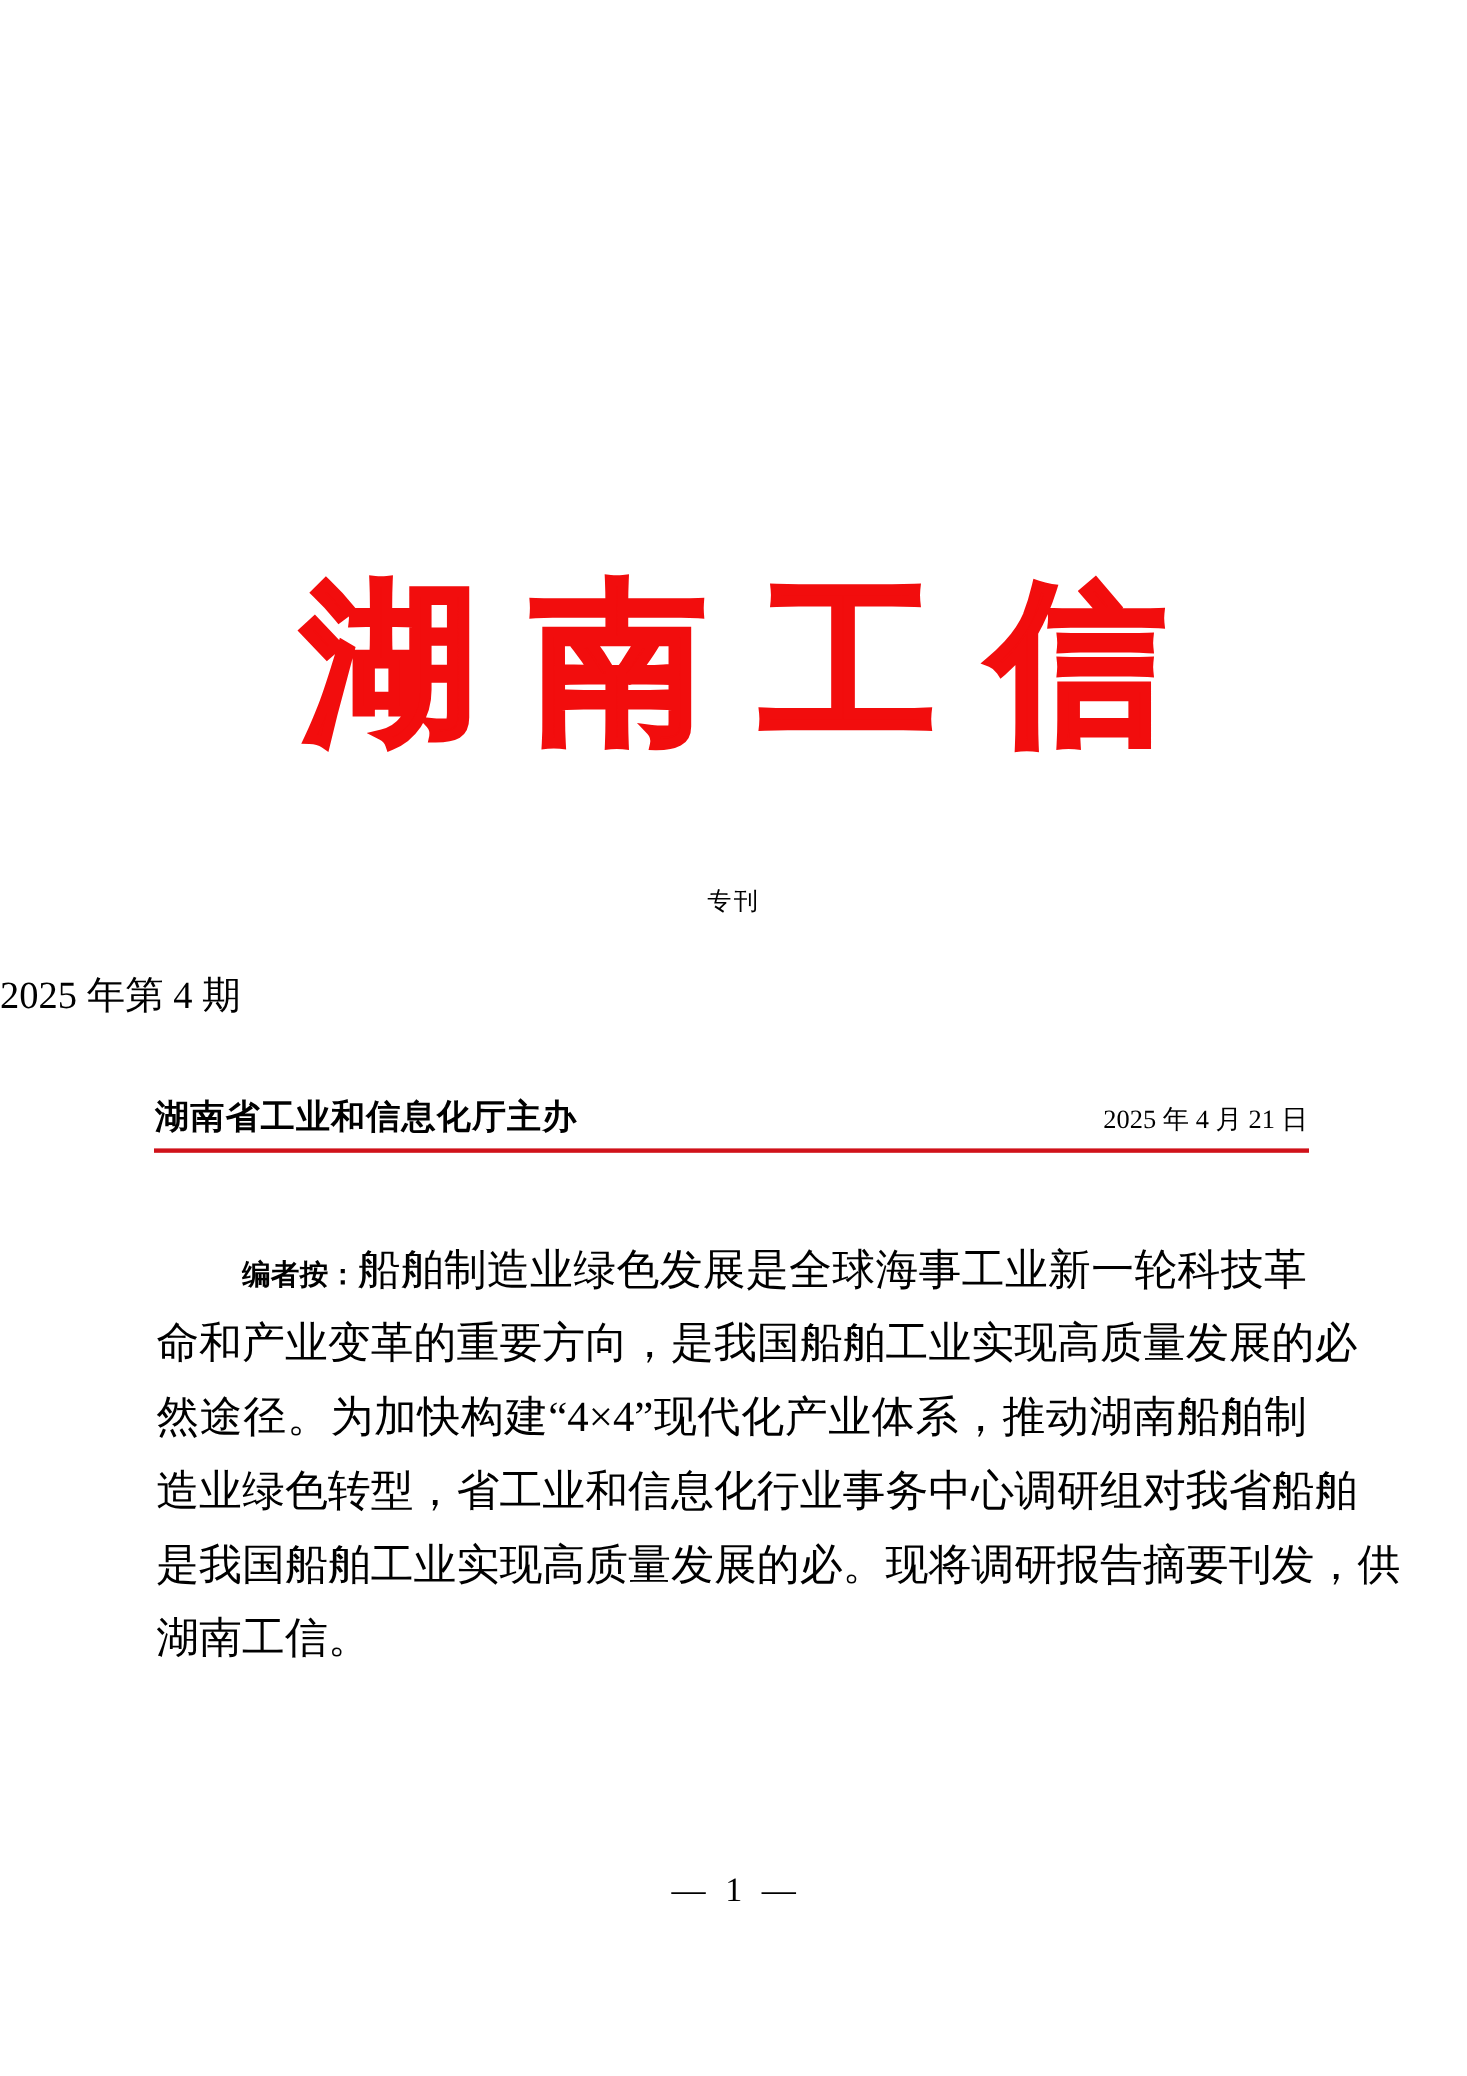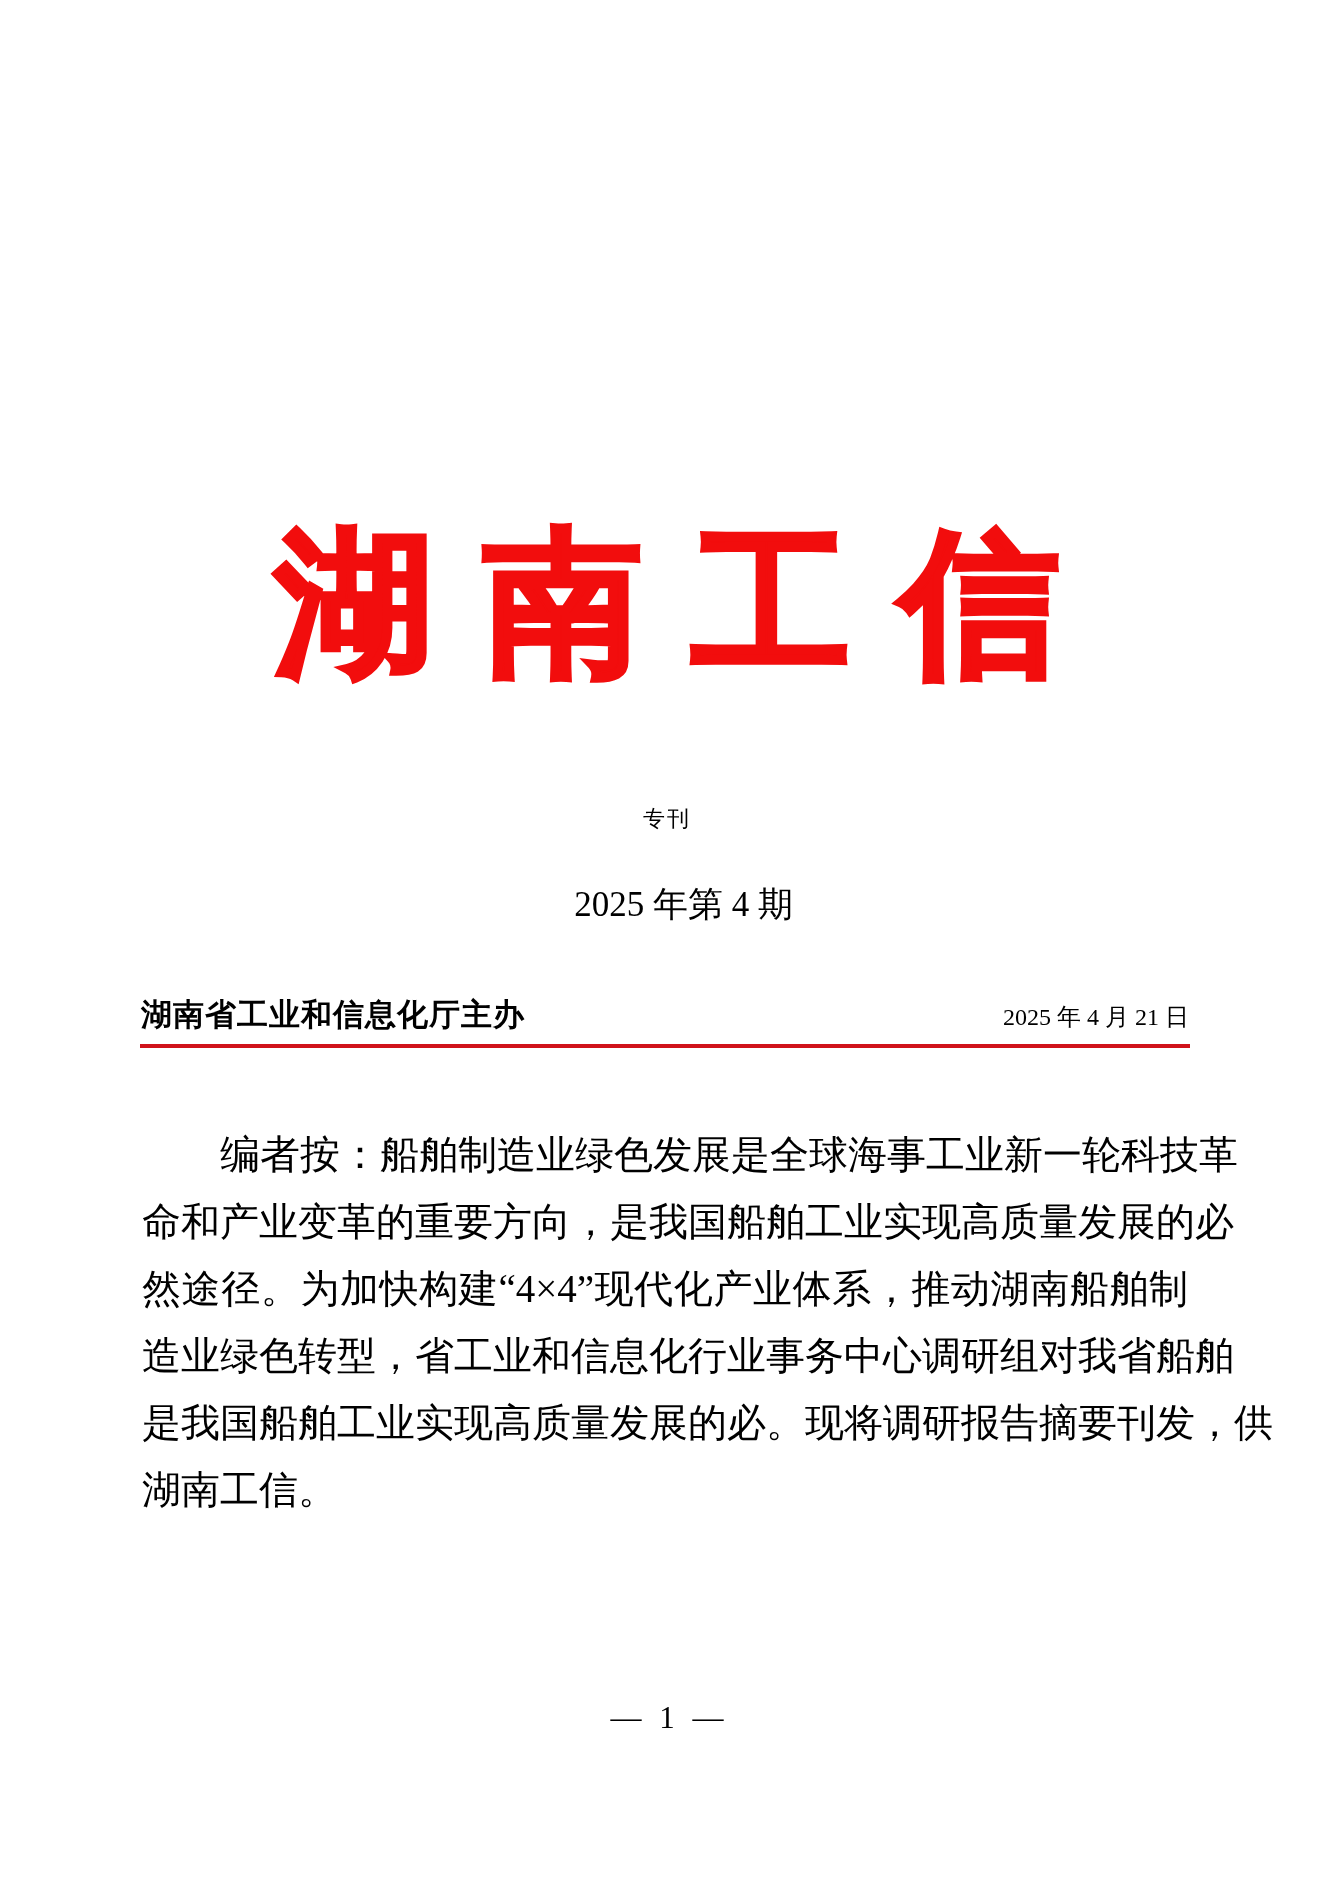"2025 年第 4 期" .issue { padding-left: 33px -> none; text-align: center -> none }
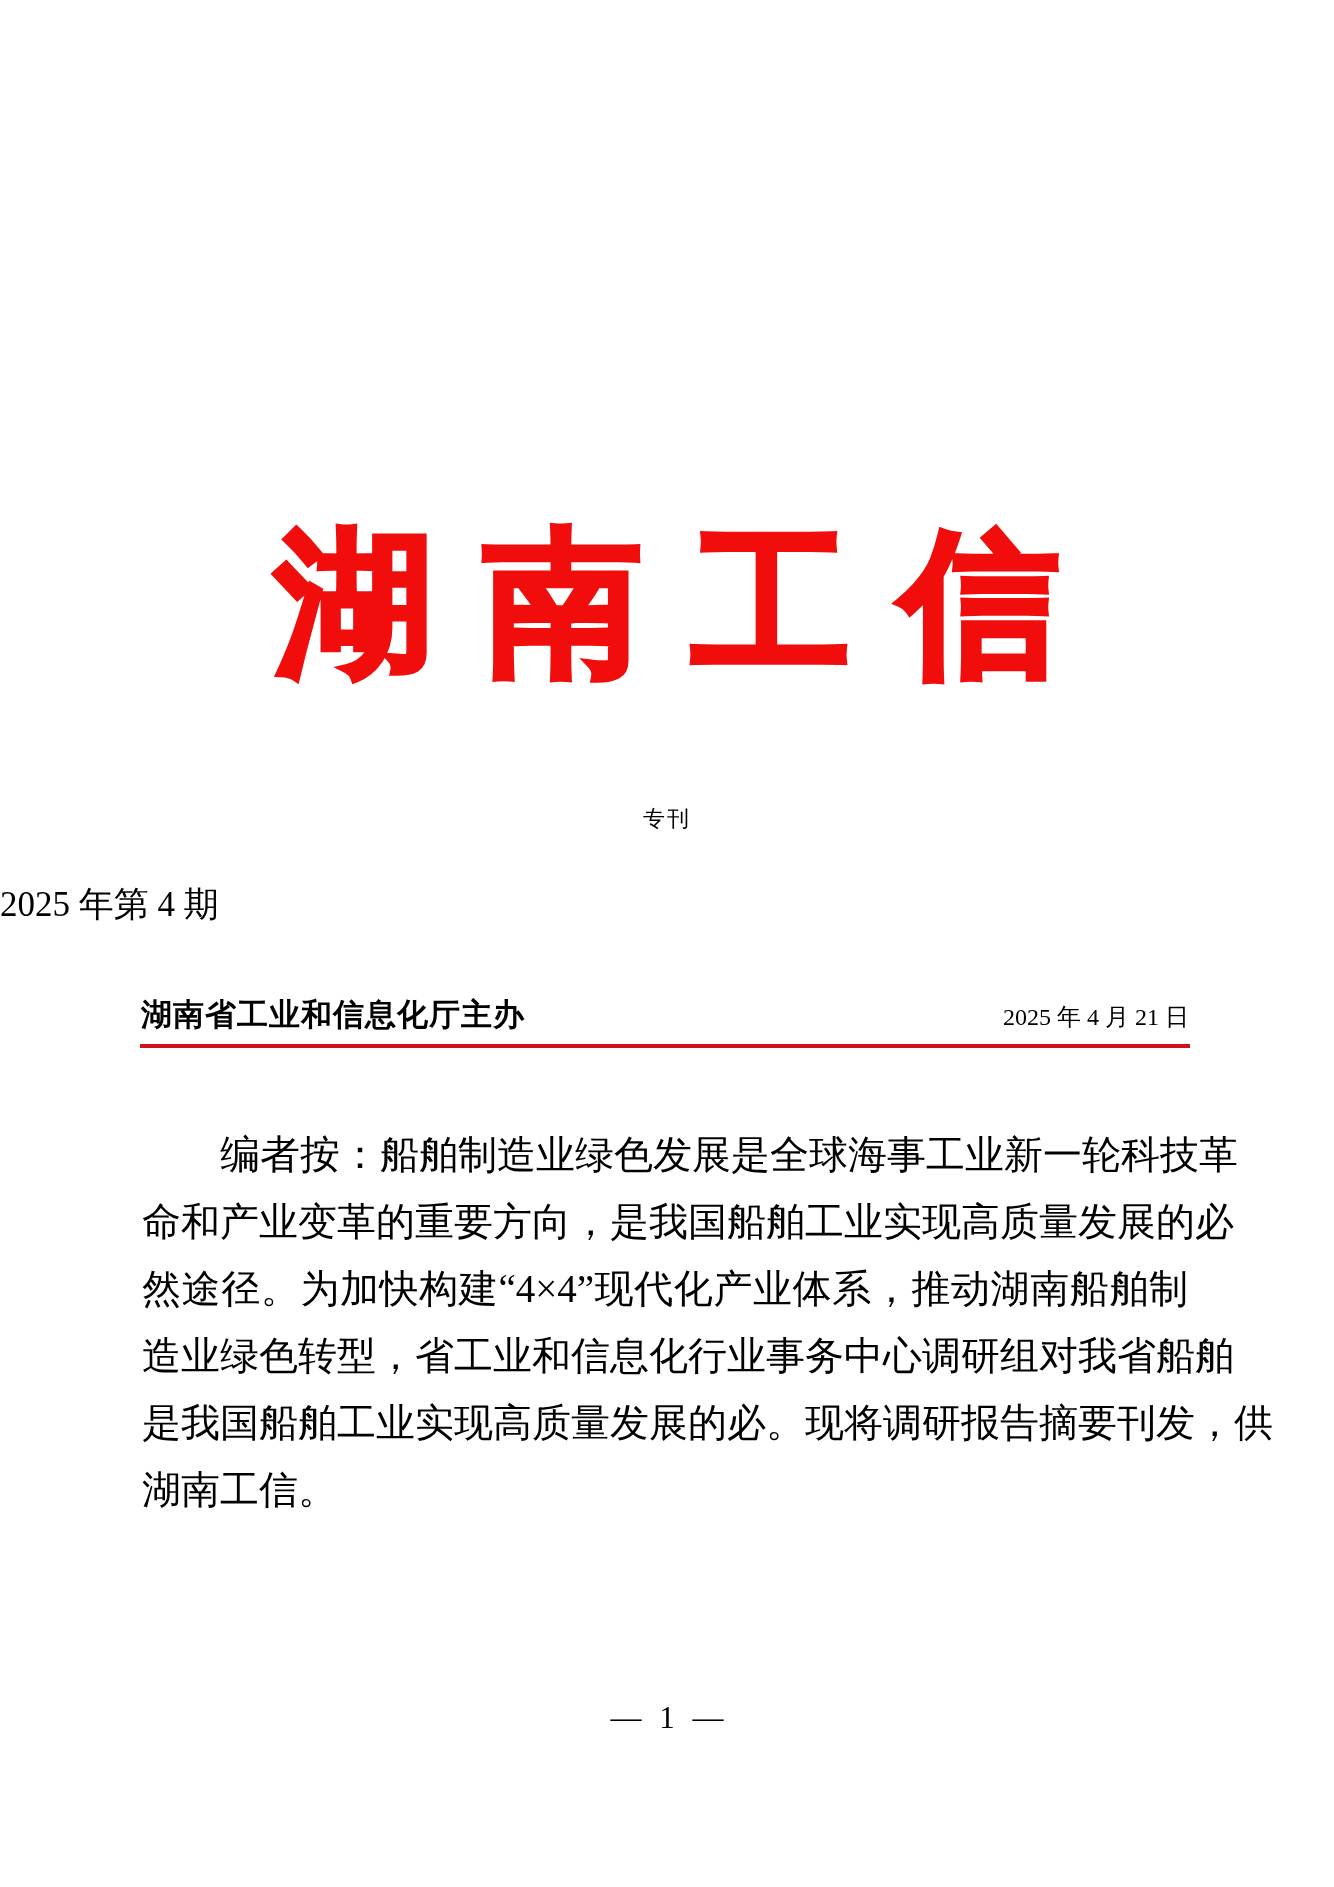"编者按：" .editor-label { font-size: 40px -> 26px; font-weight: normal -> bold }
